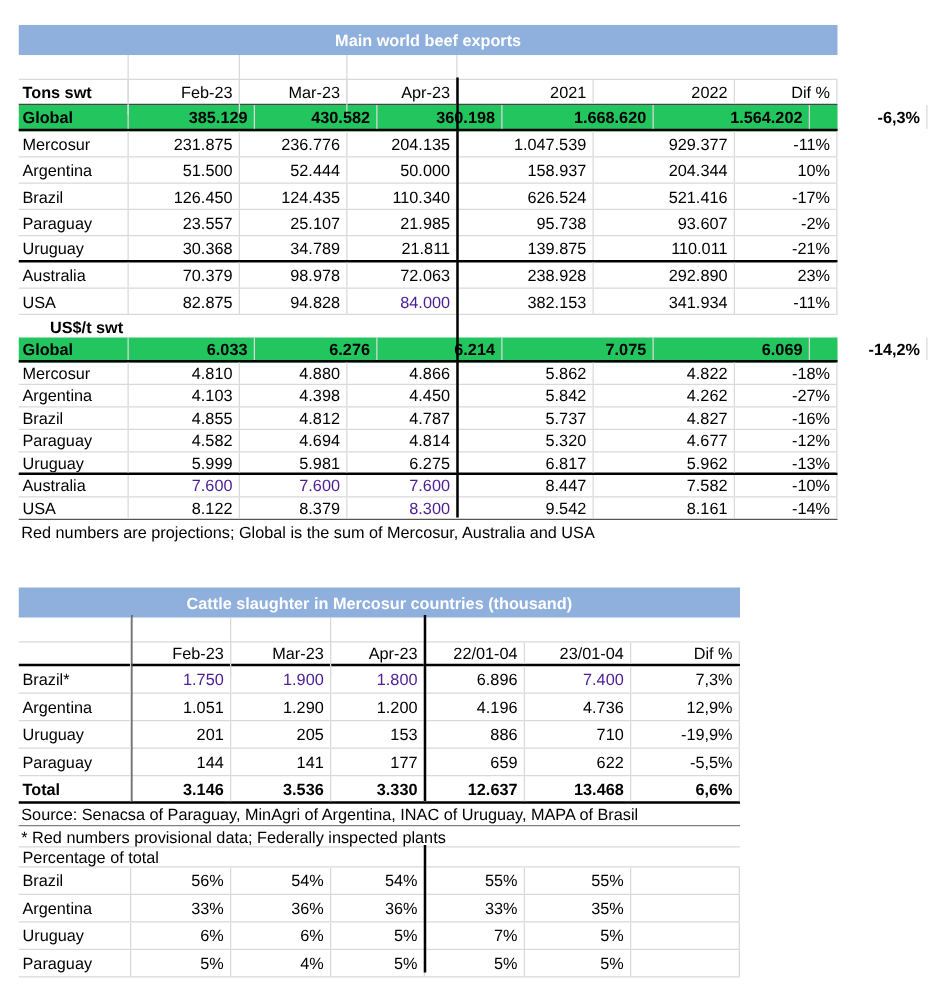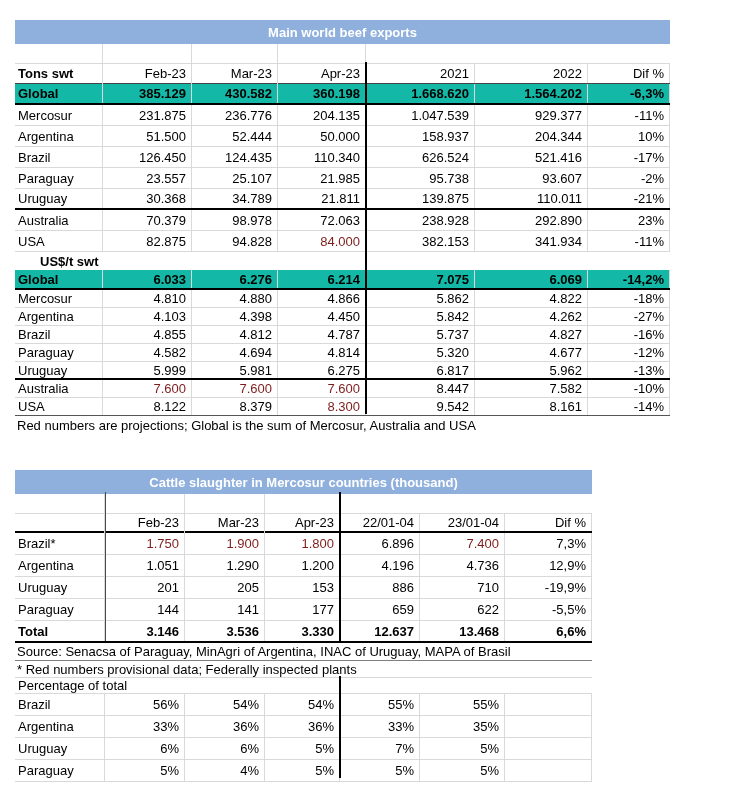"Global" .fill { background: #14b8a6 -> #22c55e; gap: none -> 12px }
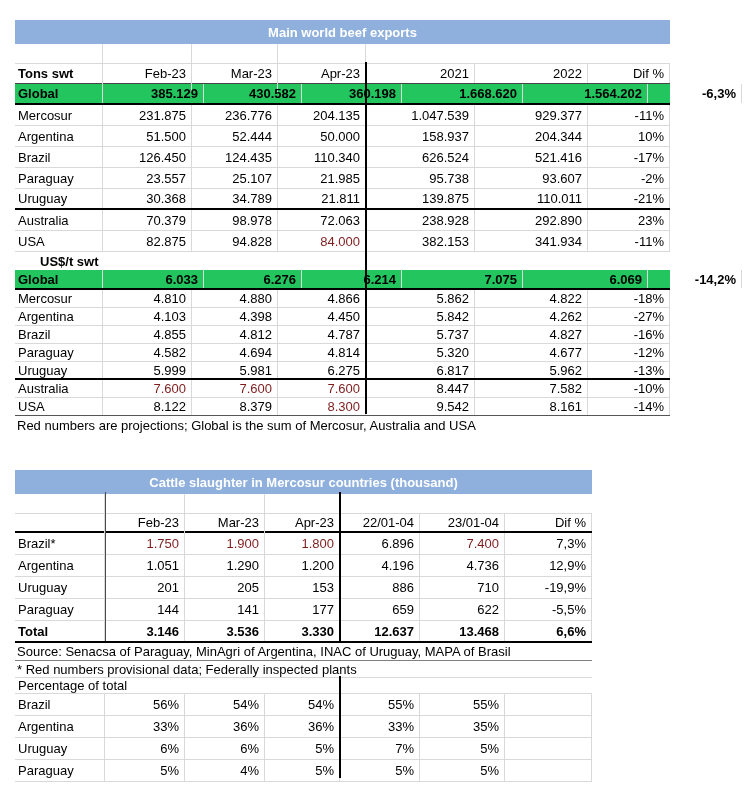"84.000" .red { color: #7f1d1d -> #4c1d95 }
